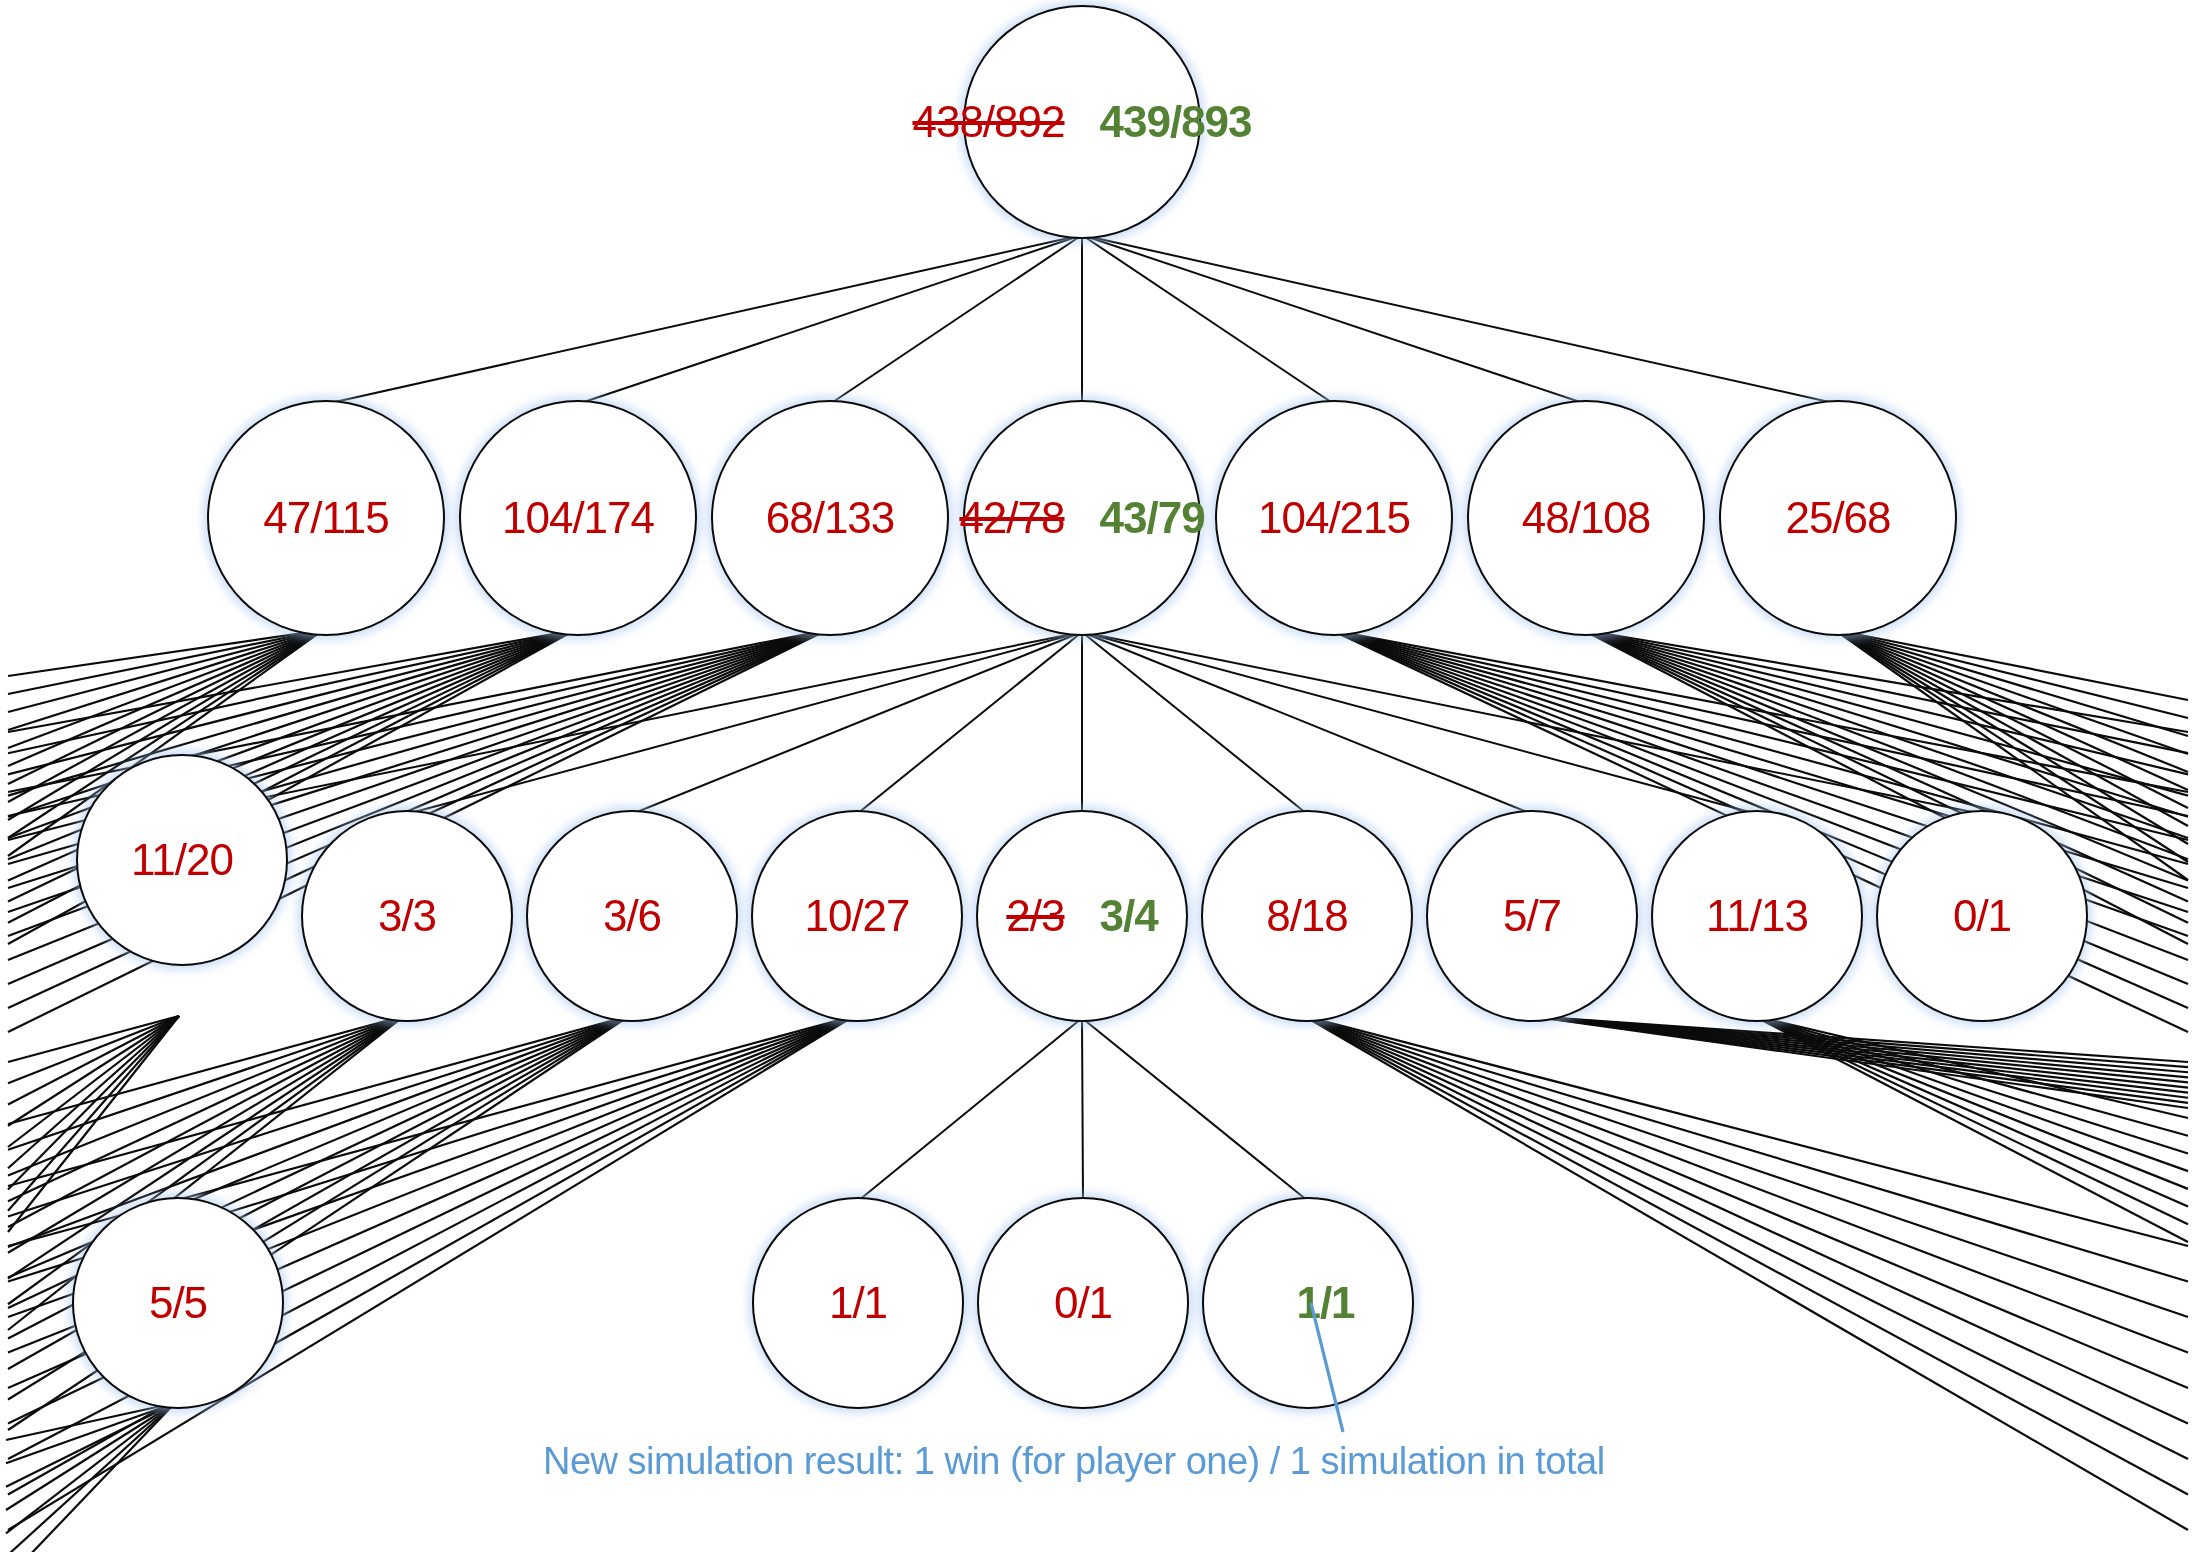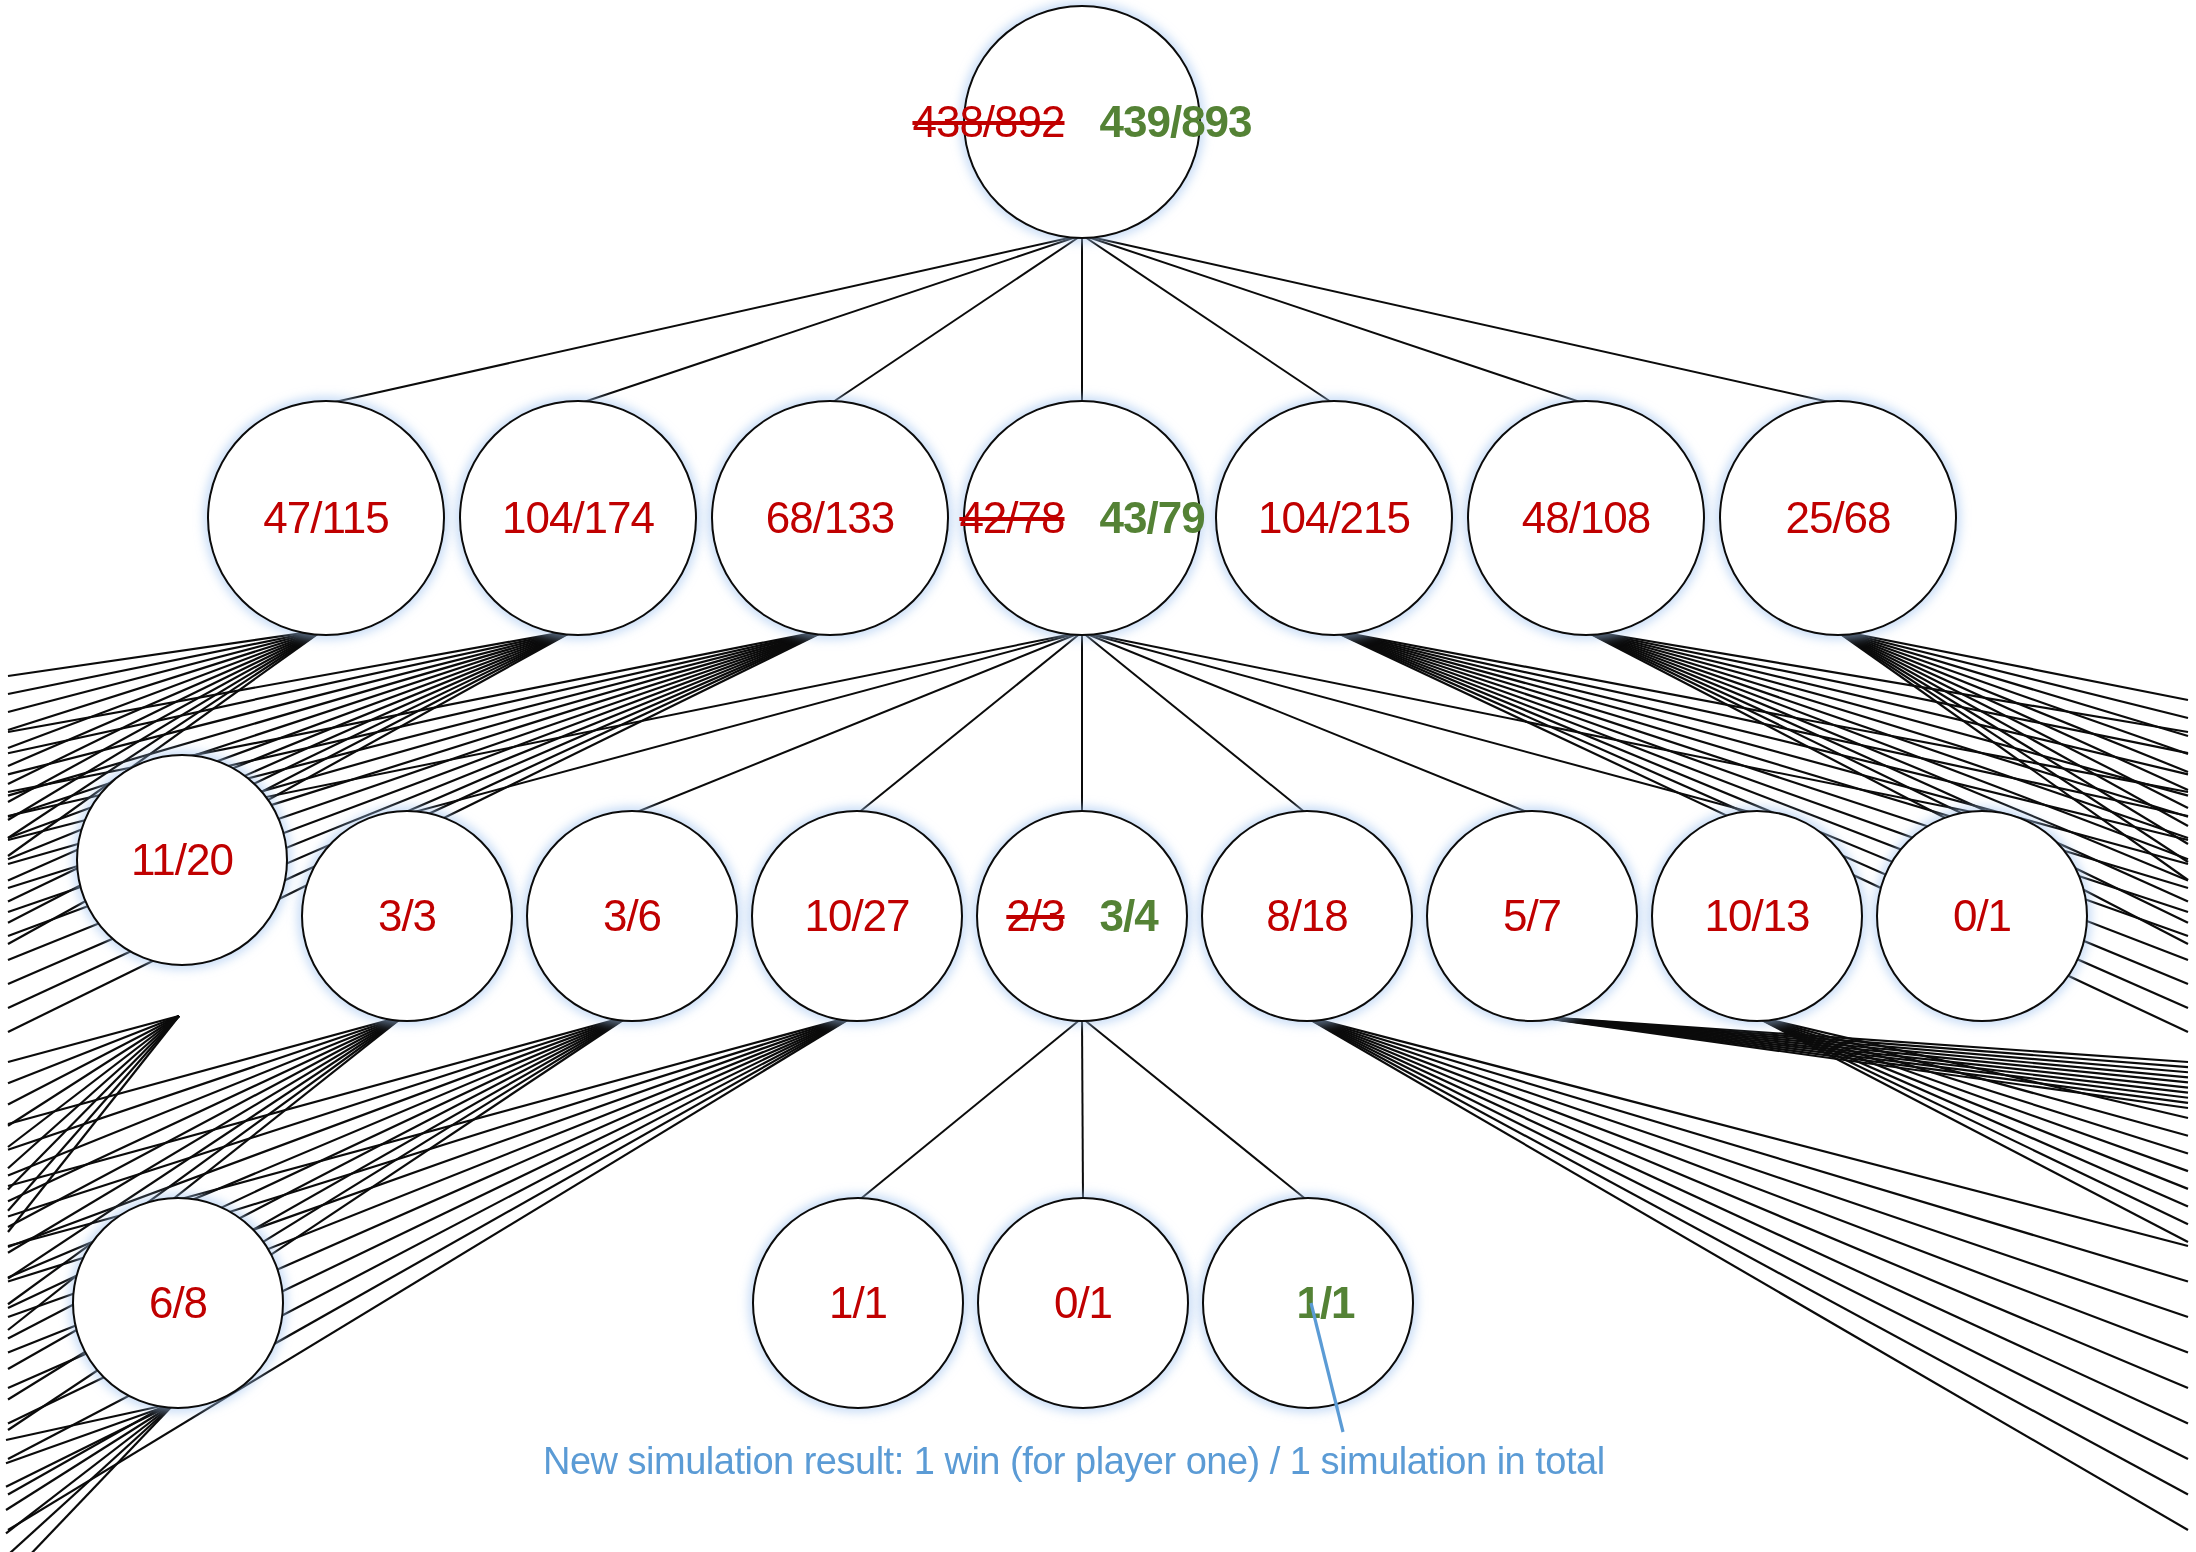"10/13" span.c-old { text: 10/13 -> 11/13 }
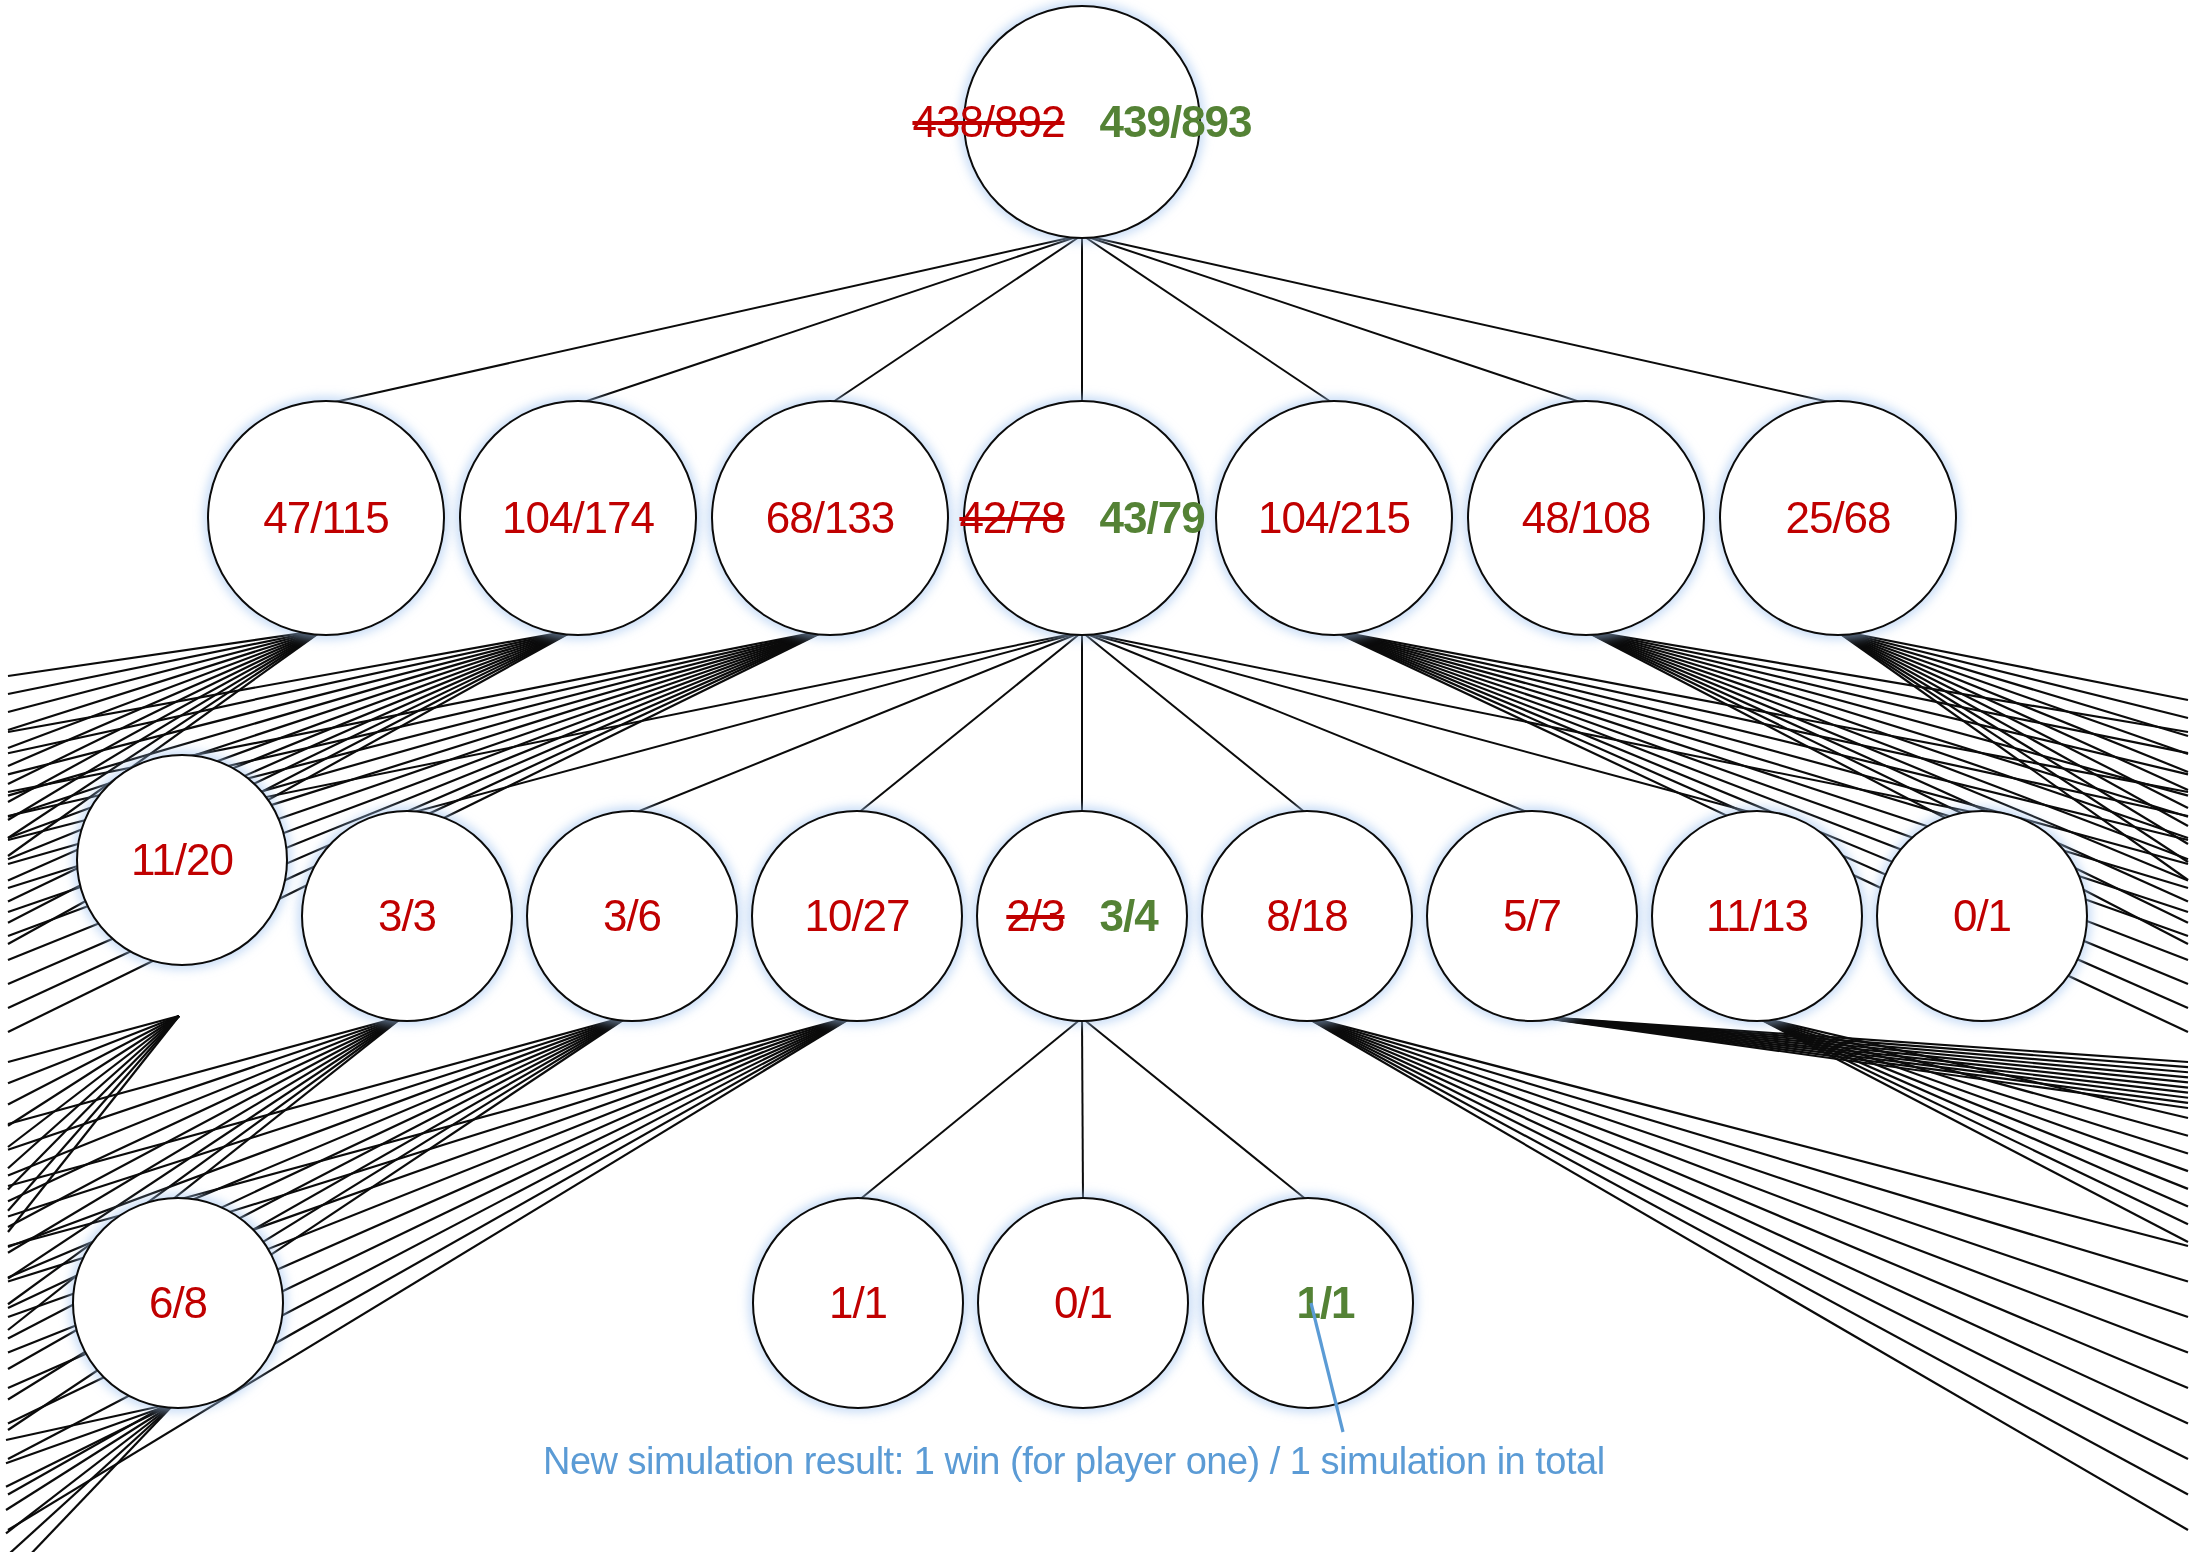"6/8" span.c-old { text: 6/8 -> 5/5 }
